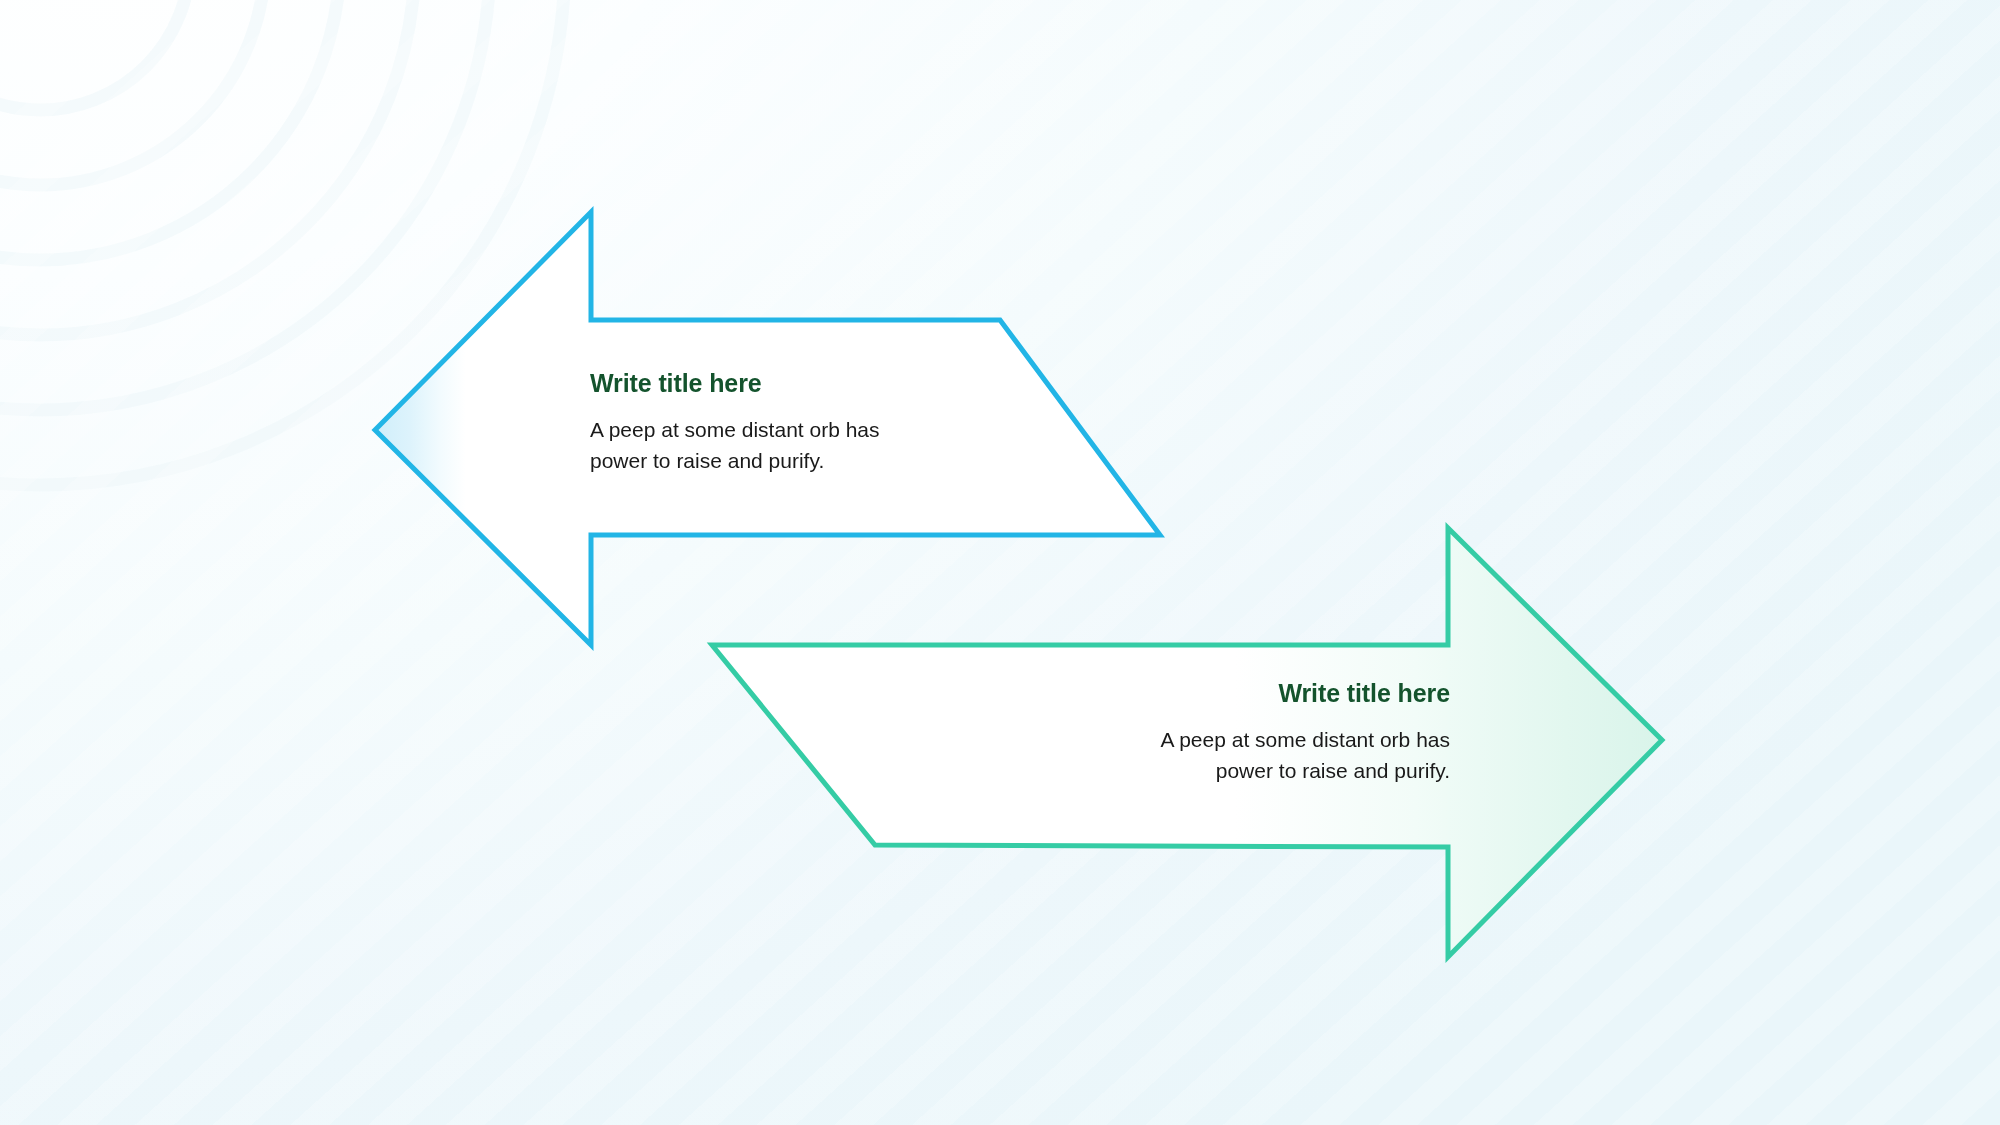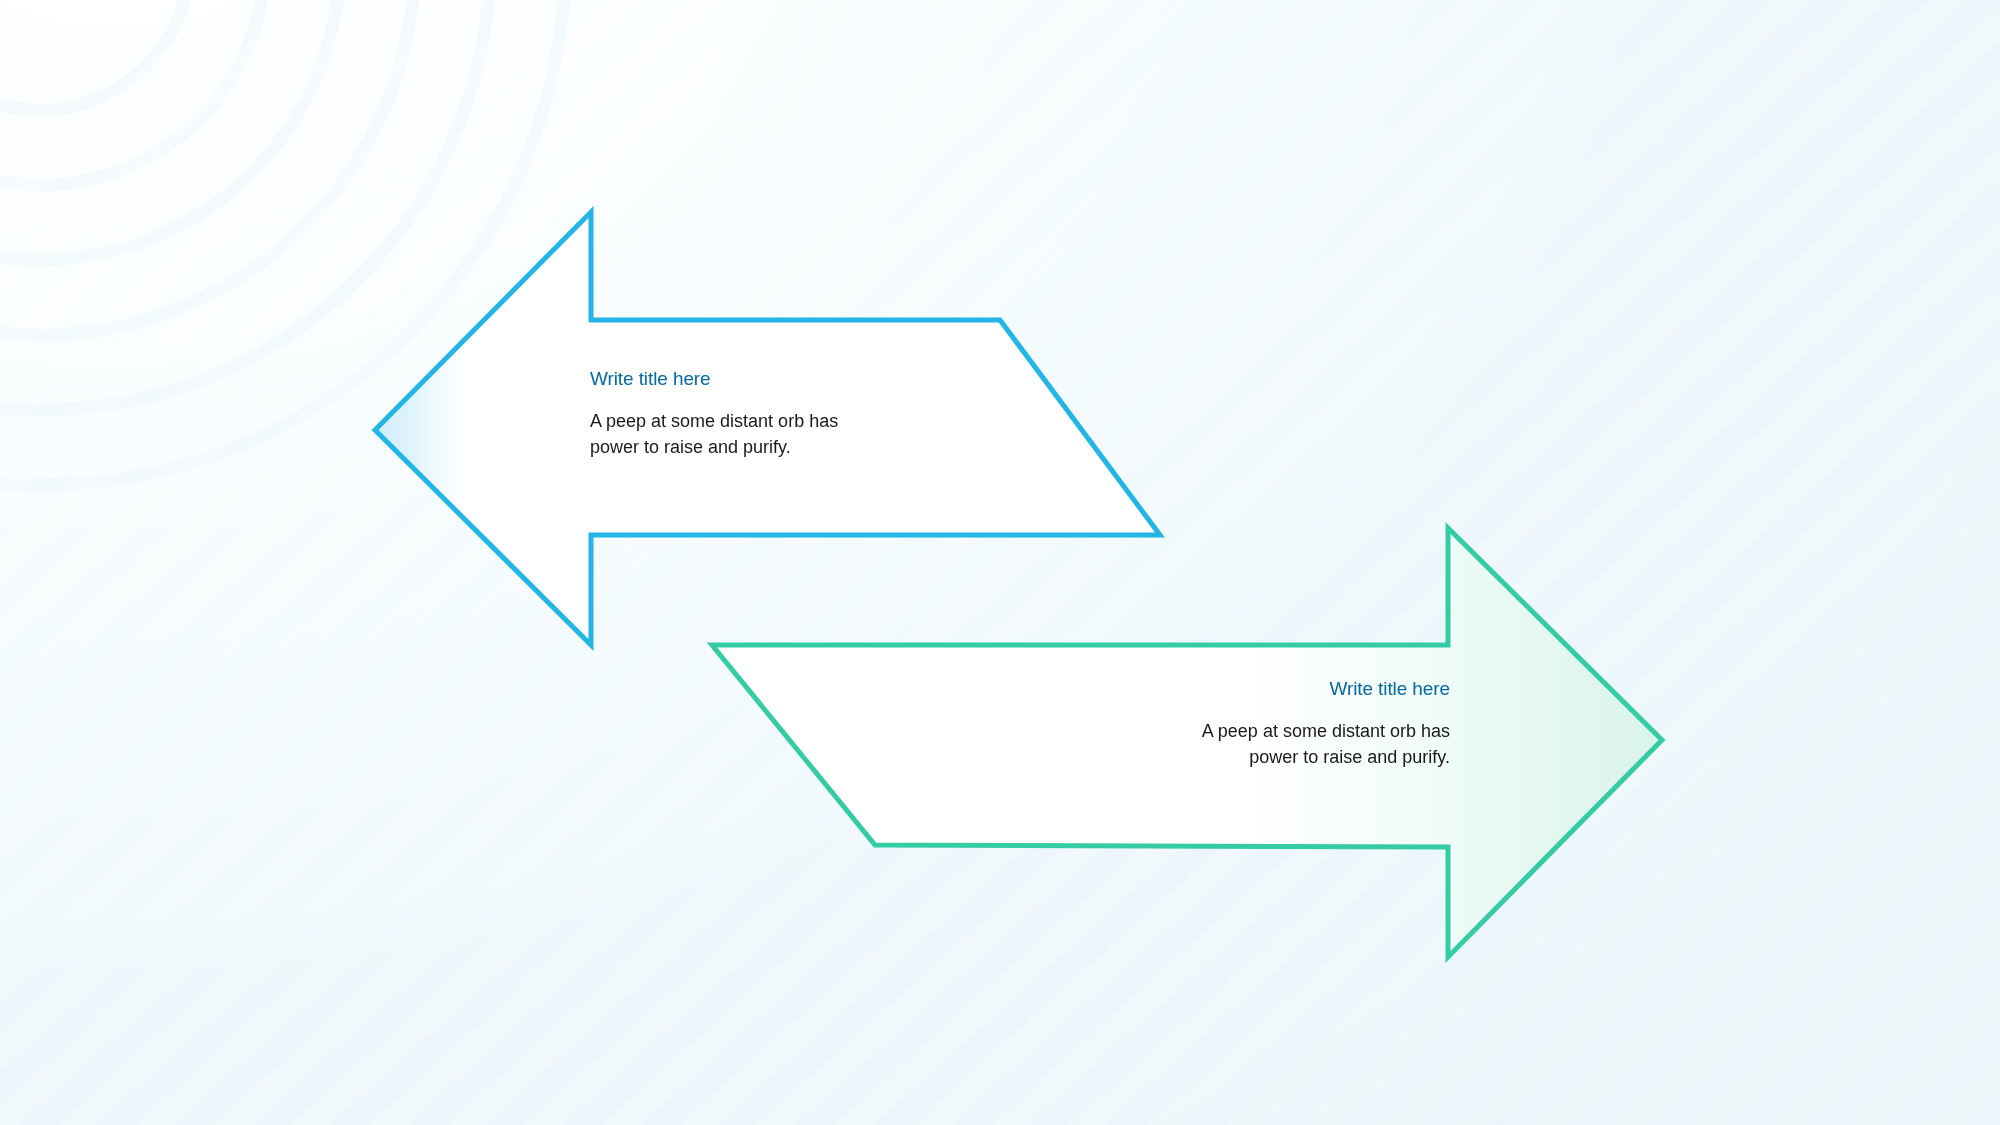"Write title here" .tb-title { color: #0369a1 -> #14532d; font-size: 19px -> 25px; font-weight: normal -> bold }
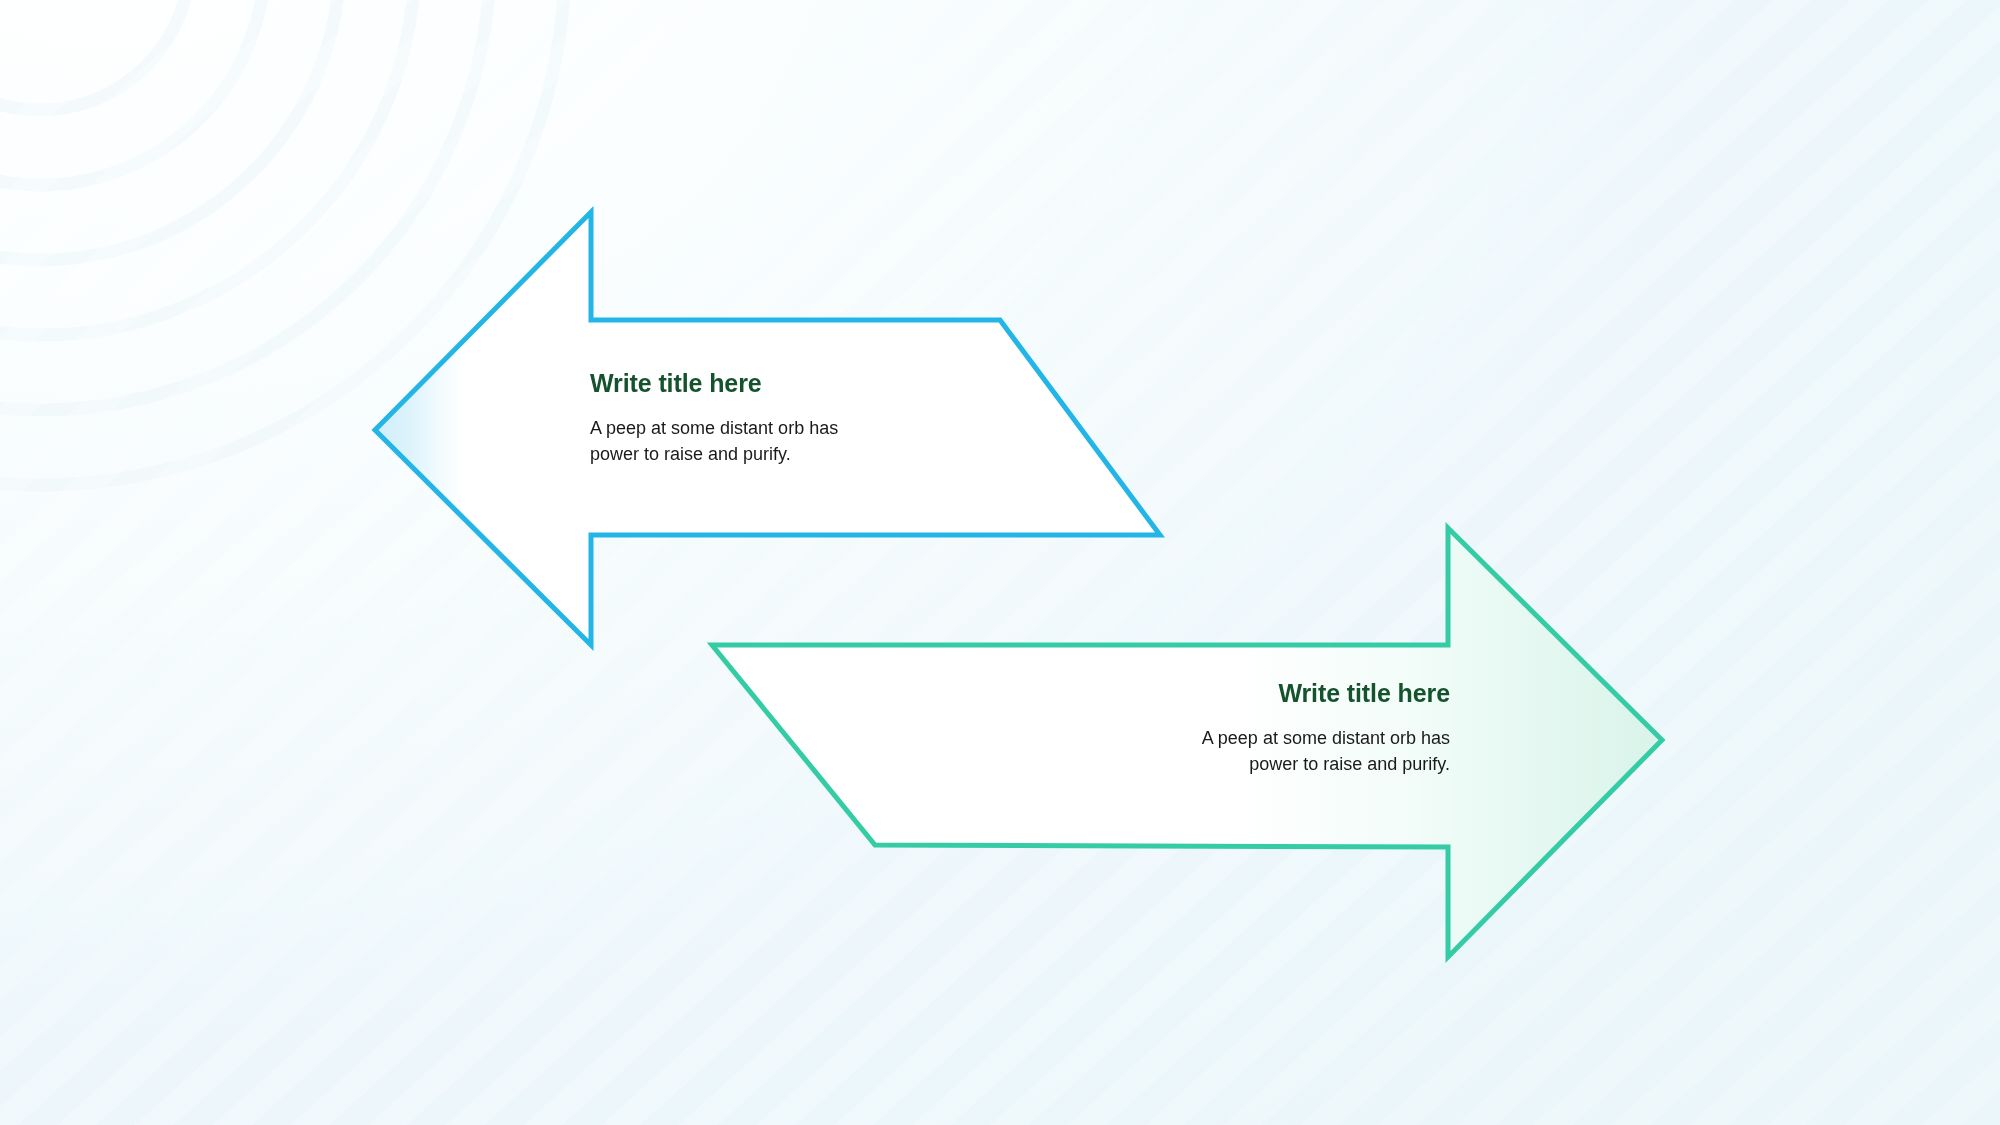"A peep at some distant" .tb-body { font-size: 18px -> 21px }
